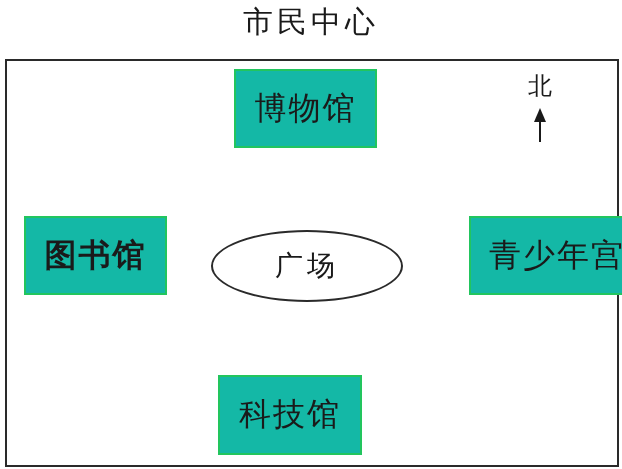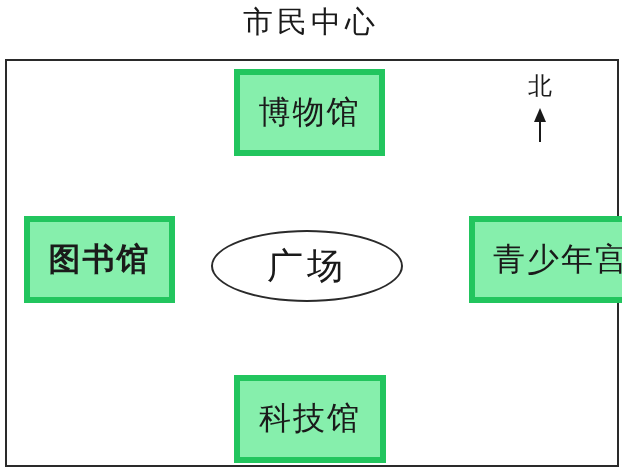"博物馆" .box { background: #86efac -> #14b8a6; border: 6px solid #22c55e -> 2px solid #22c55e }
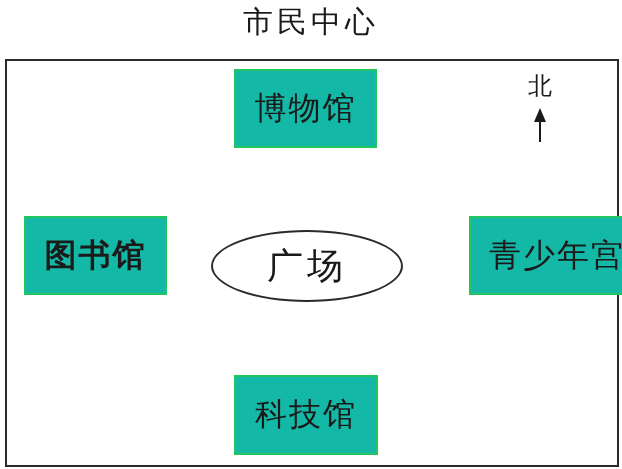"广场" .oval { font-size: 36px -> 28px }
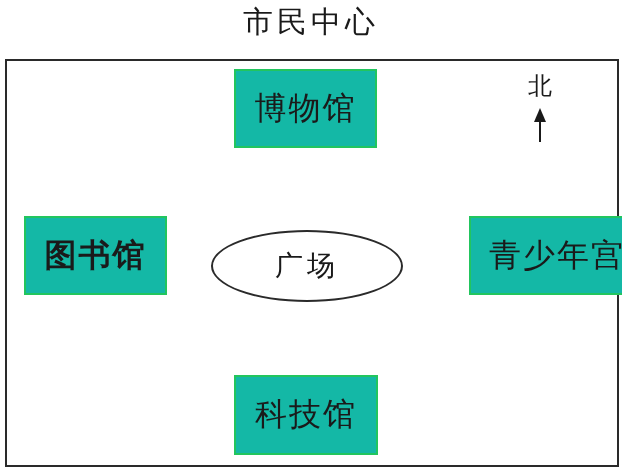"科技馆" div.box { left: 234px -> 218px }
